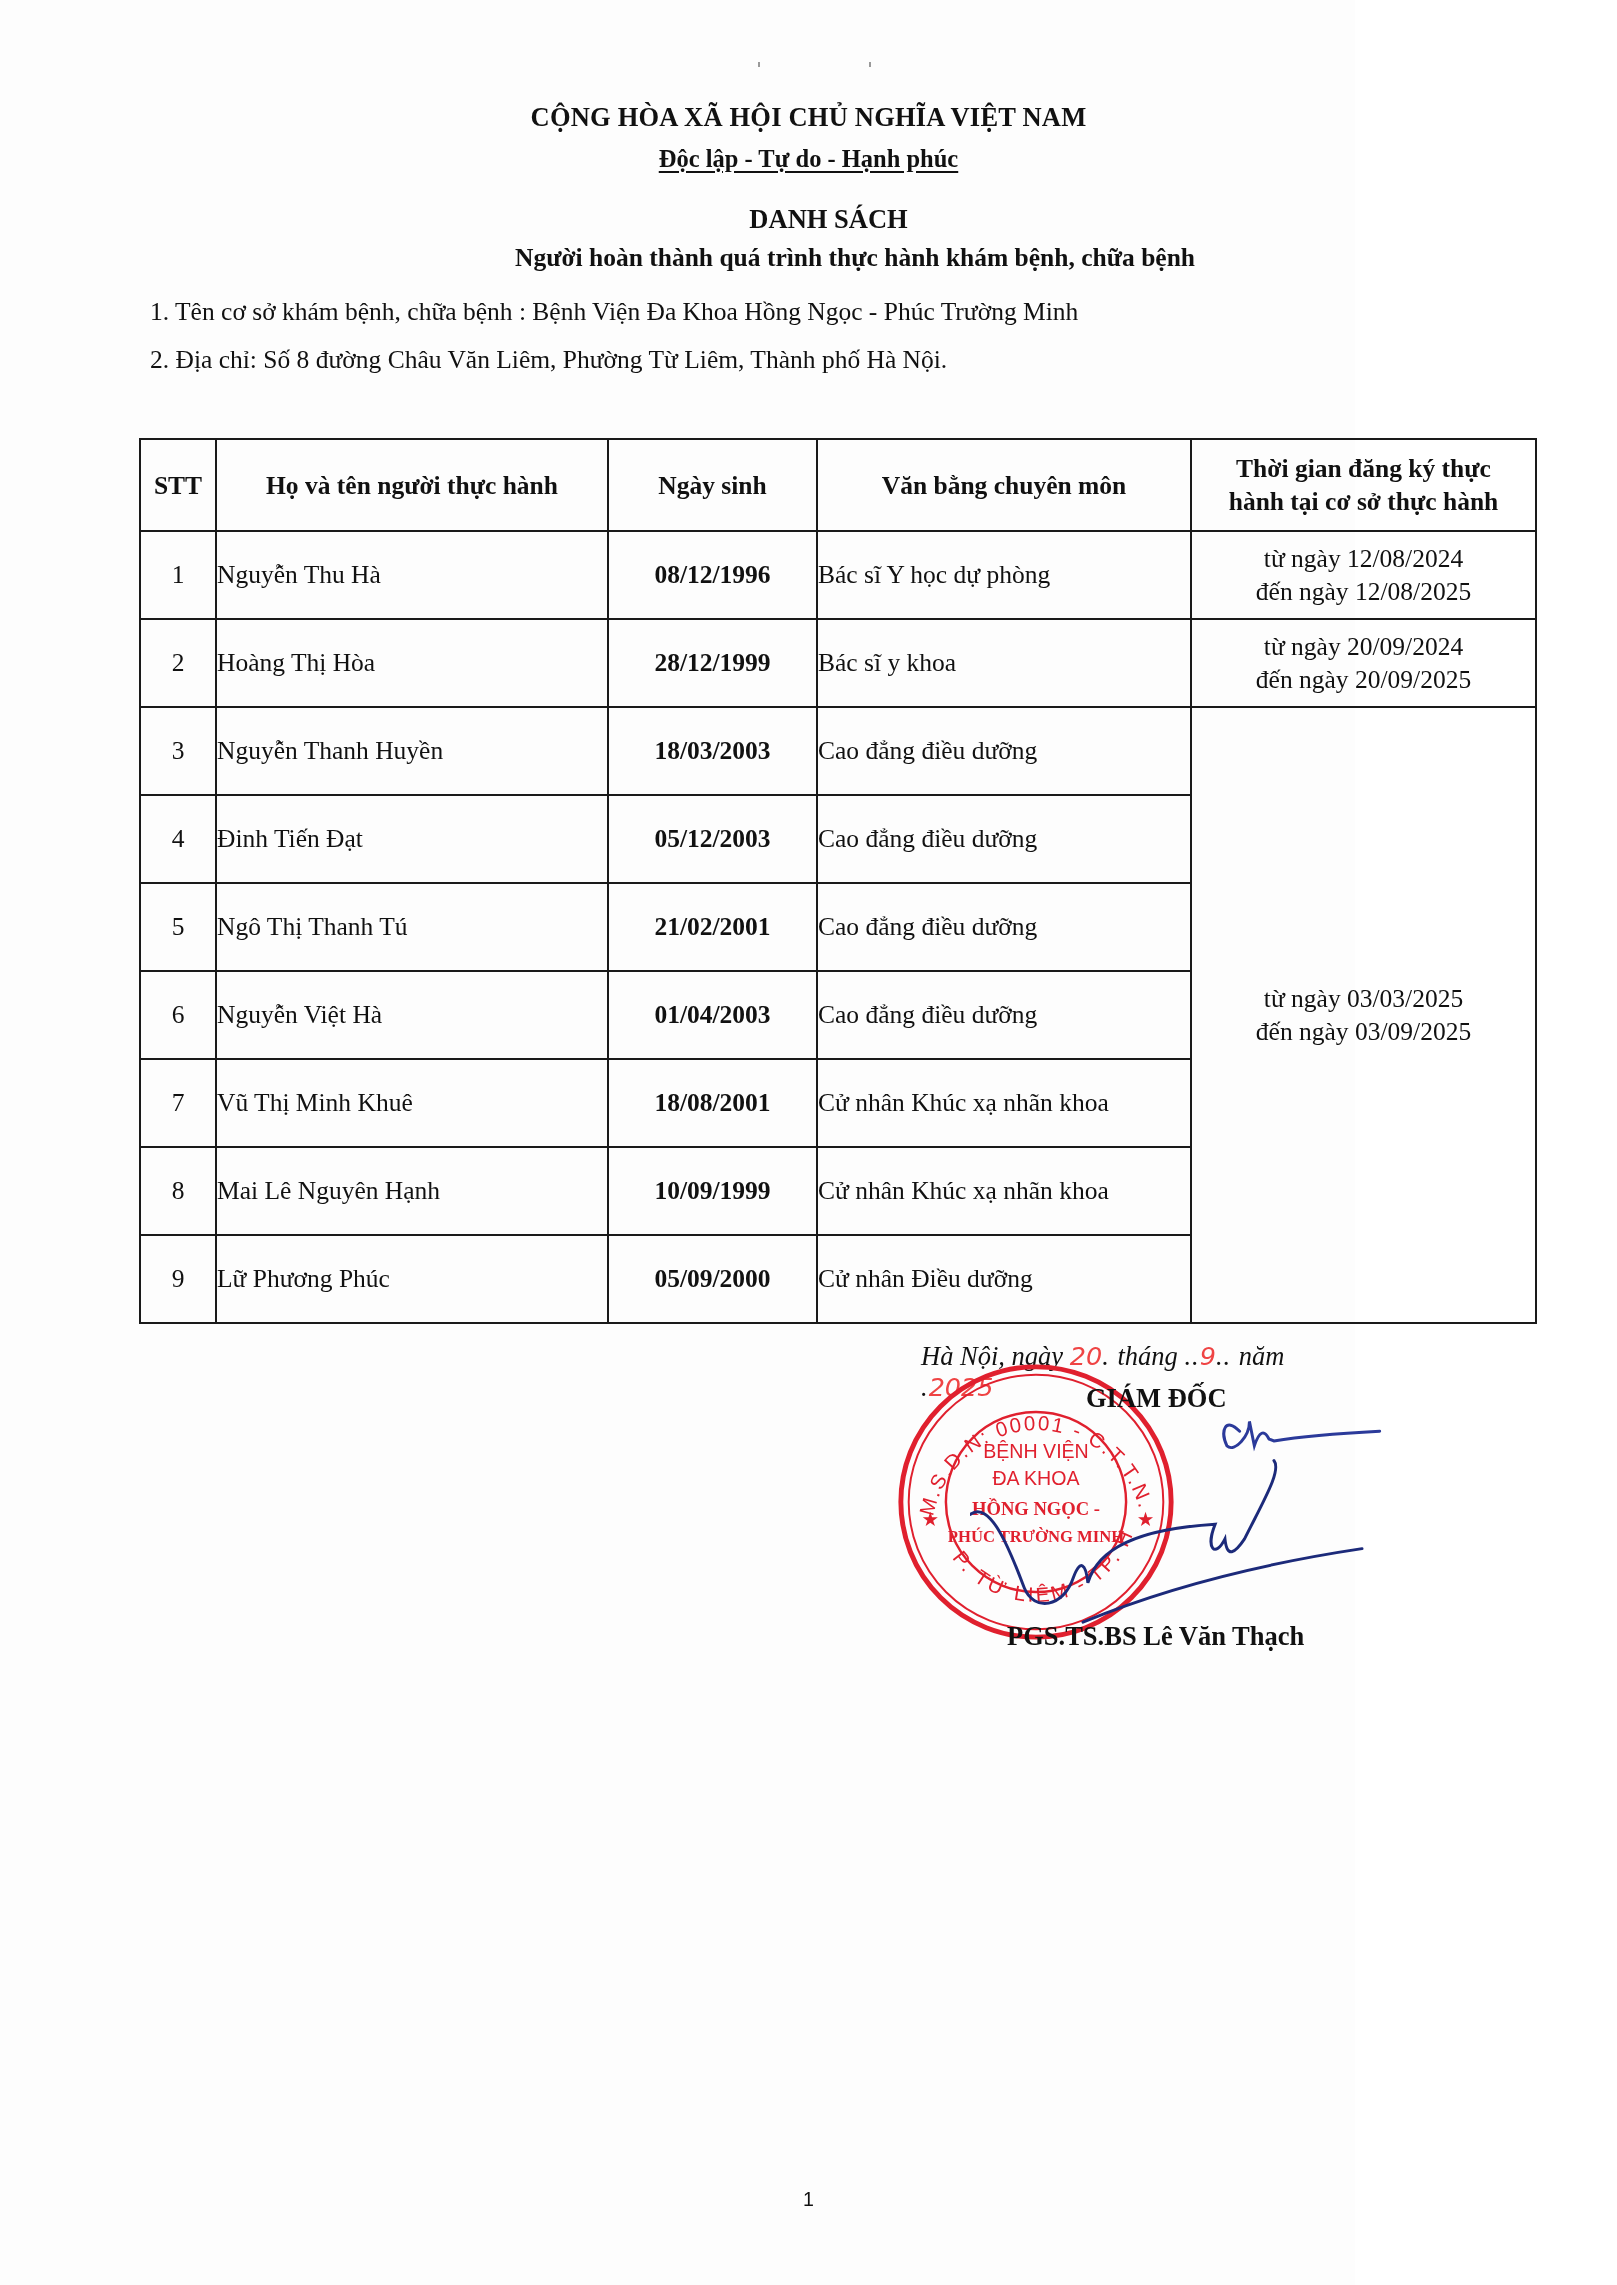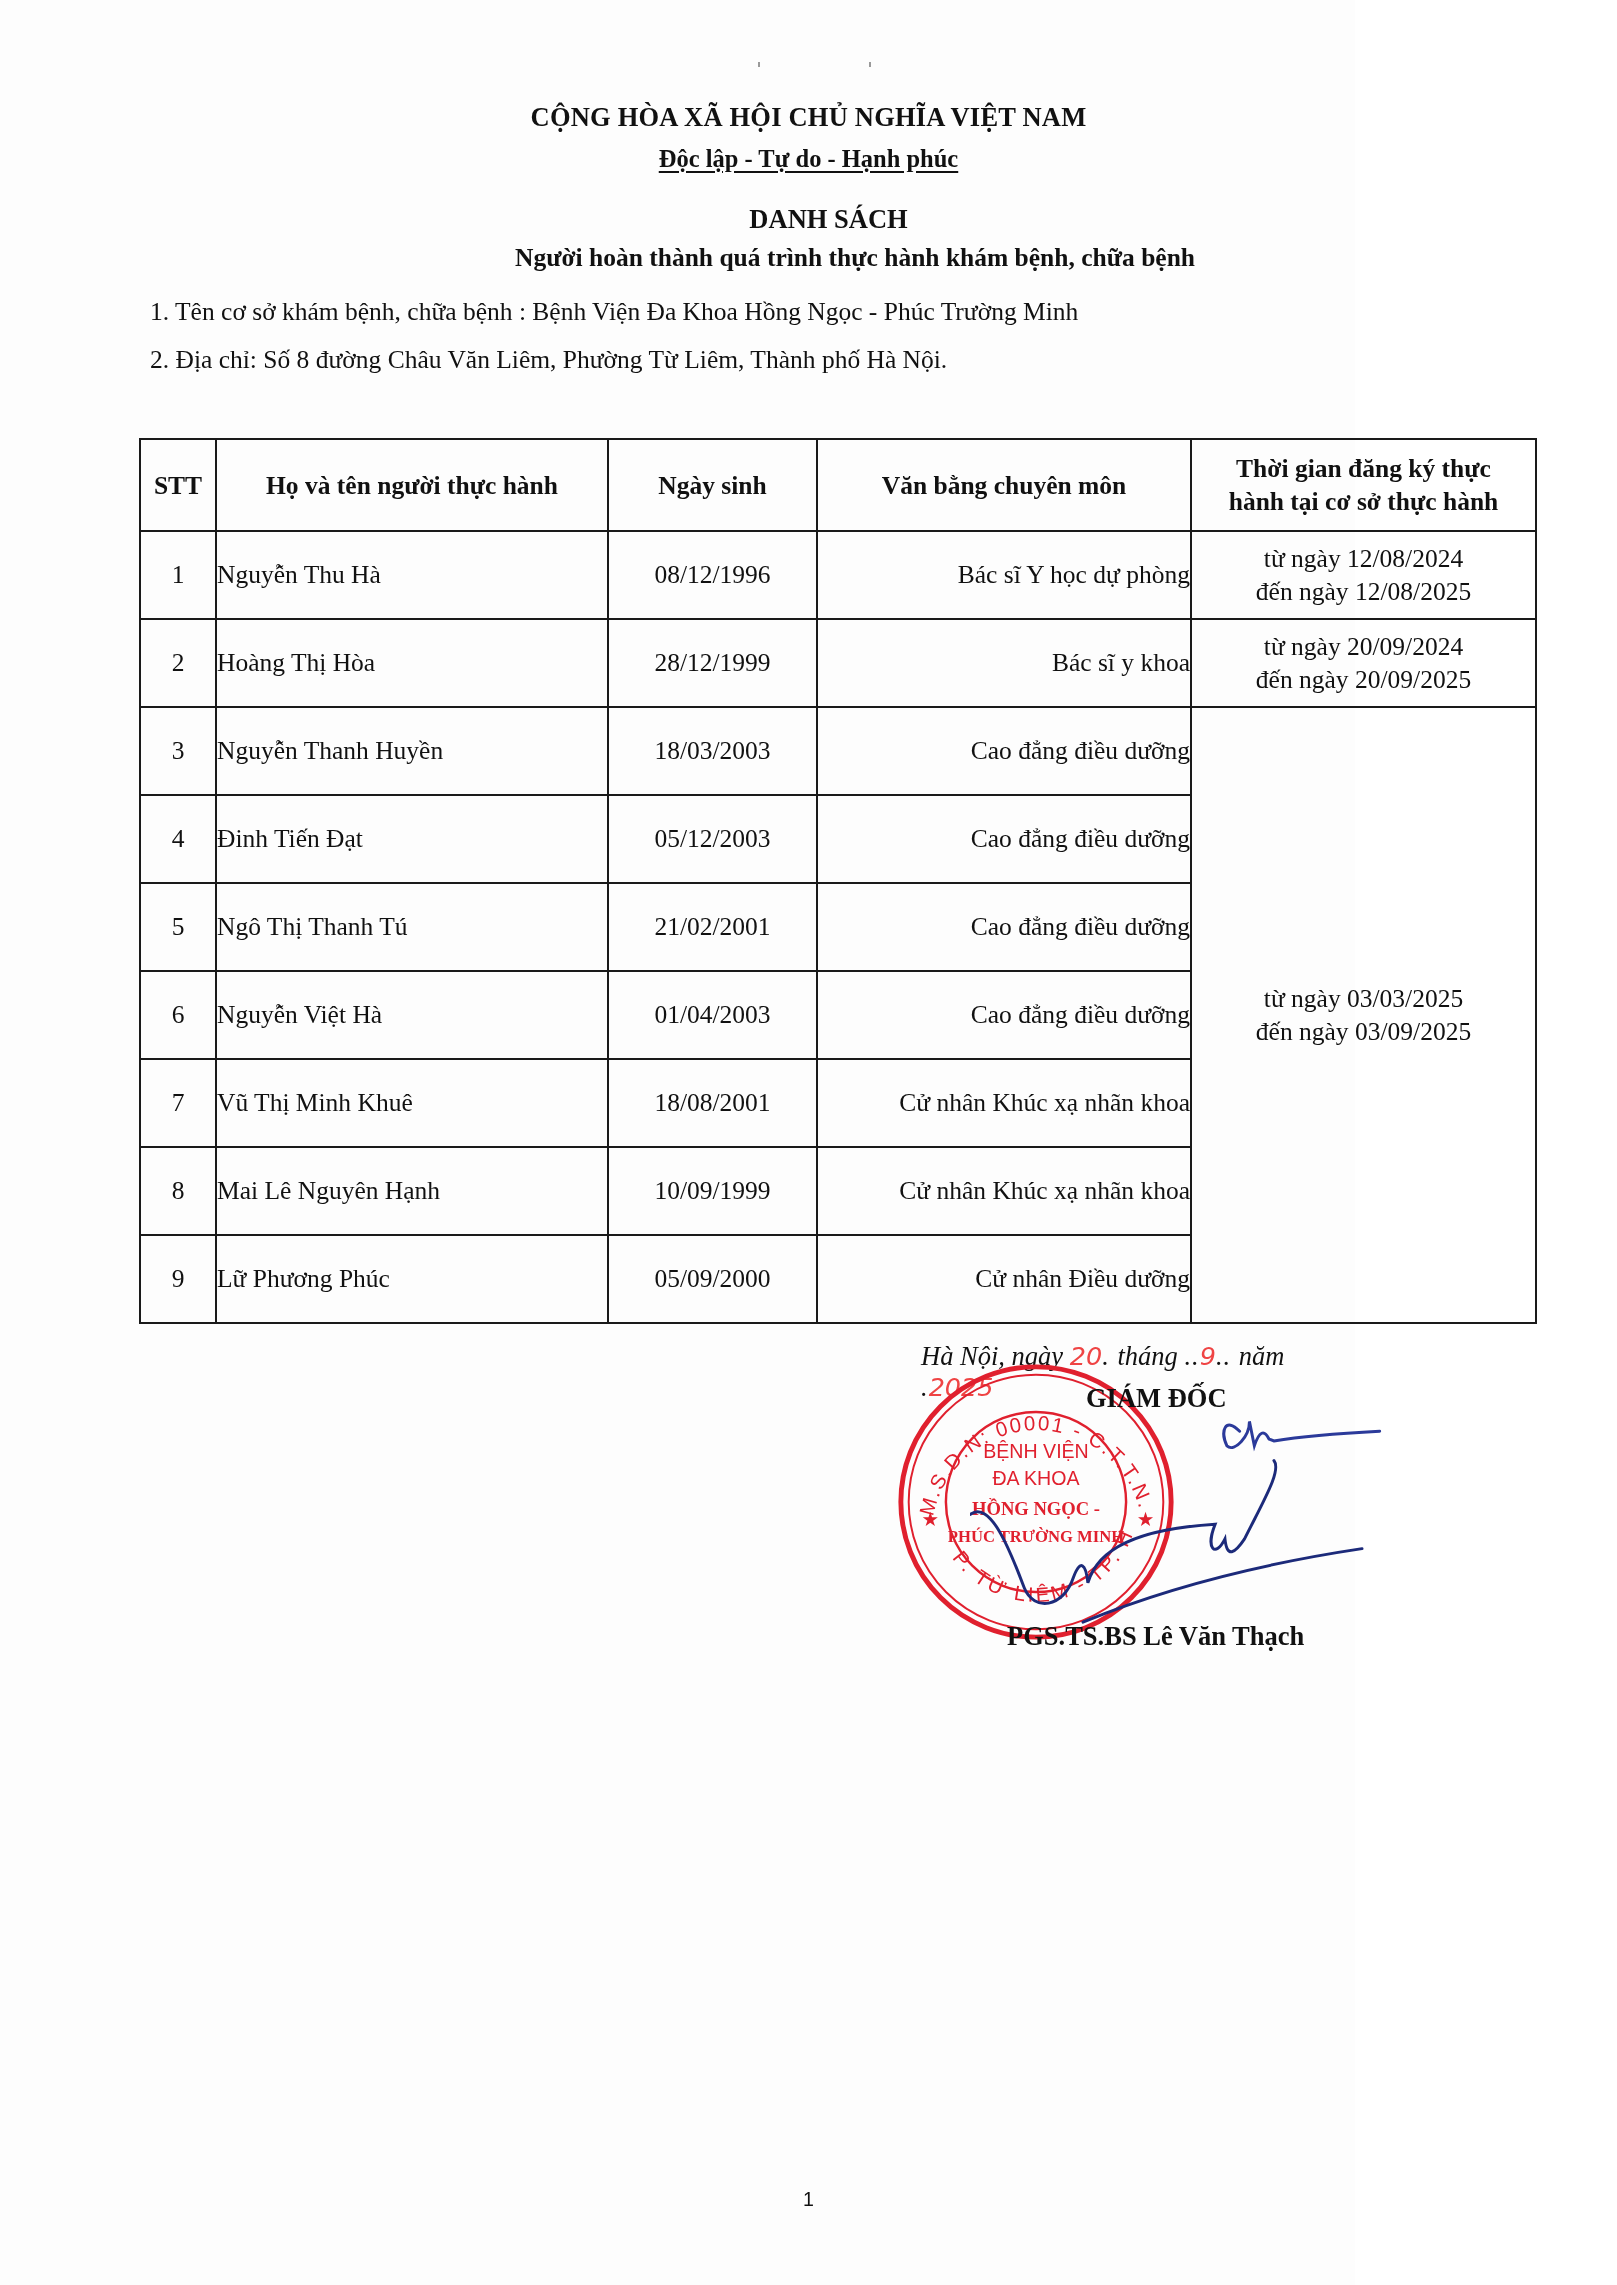"08/12/1996" td.dob { font-weight: none -> bold }
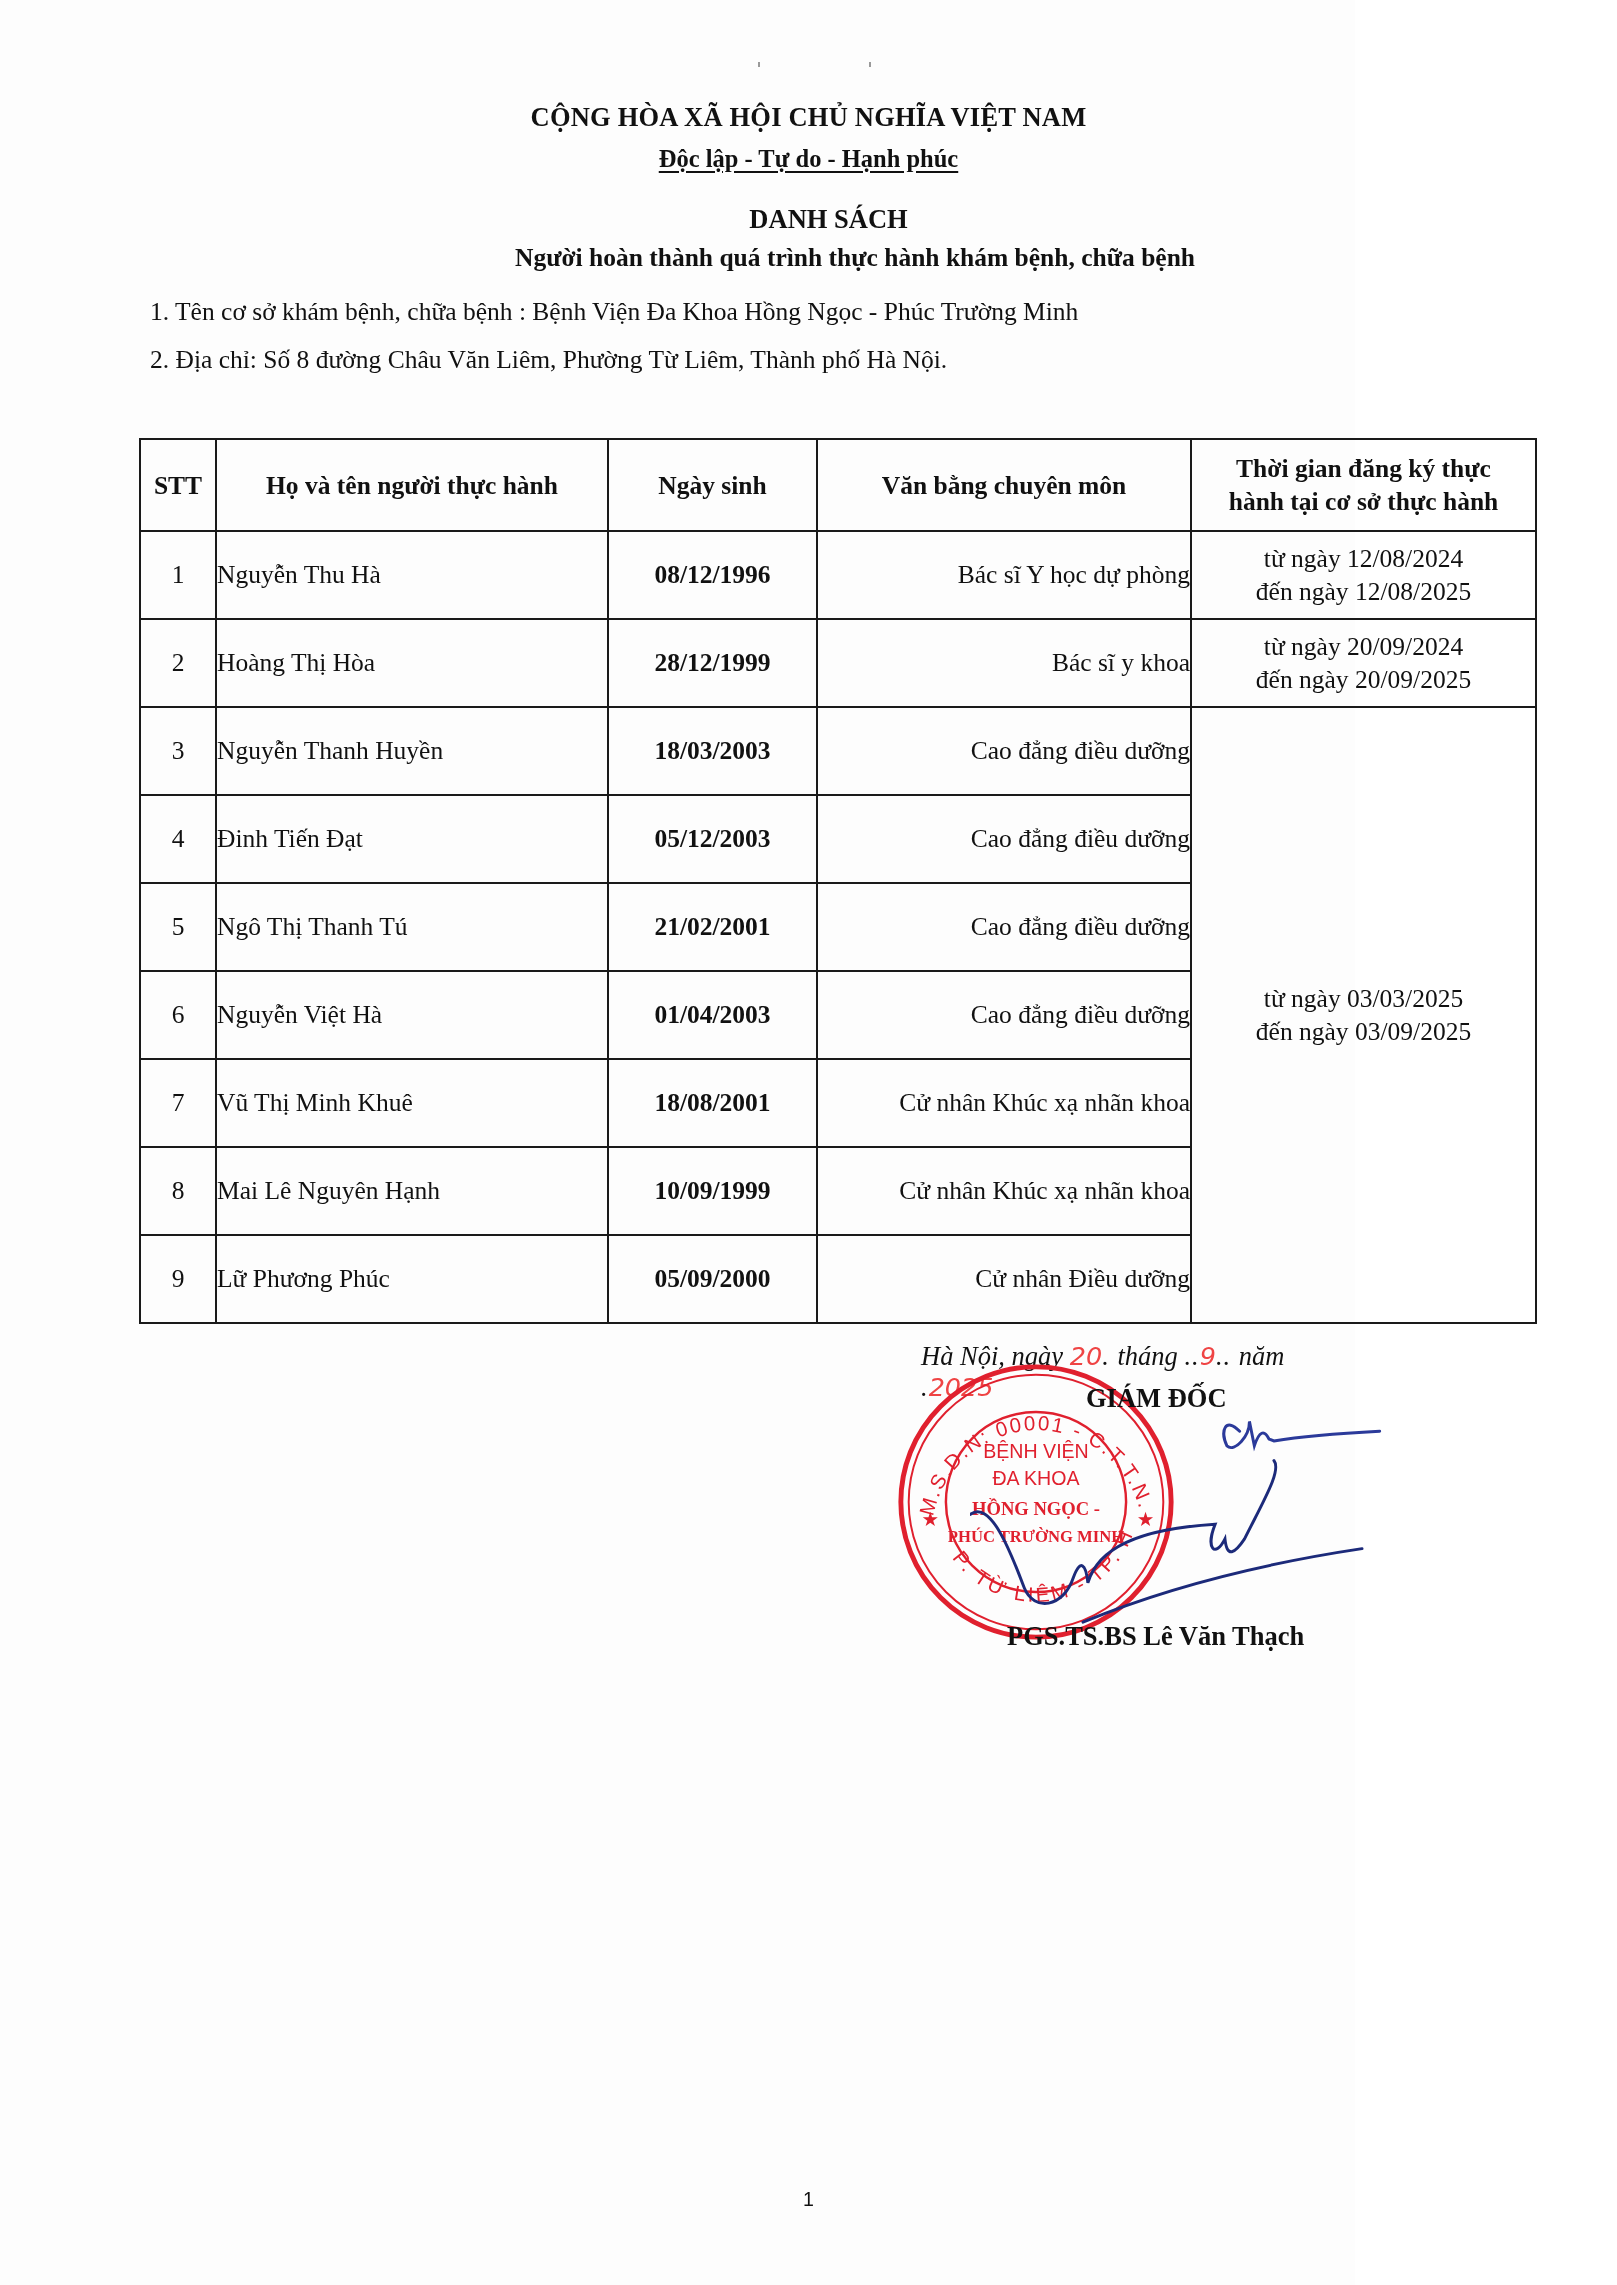"Bác sĩ Y học dự" td.degree { text-align: right -> left }
